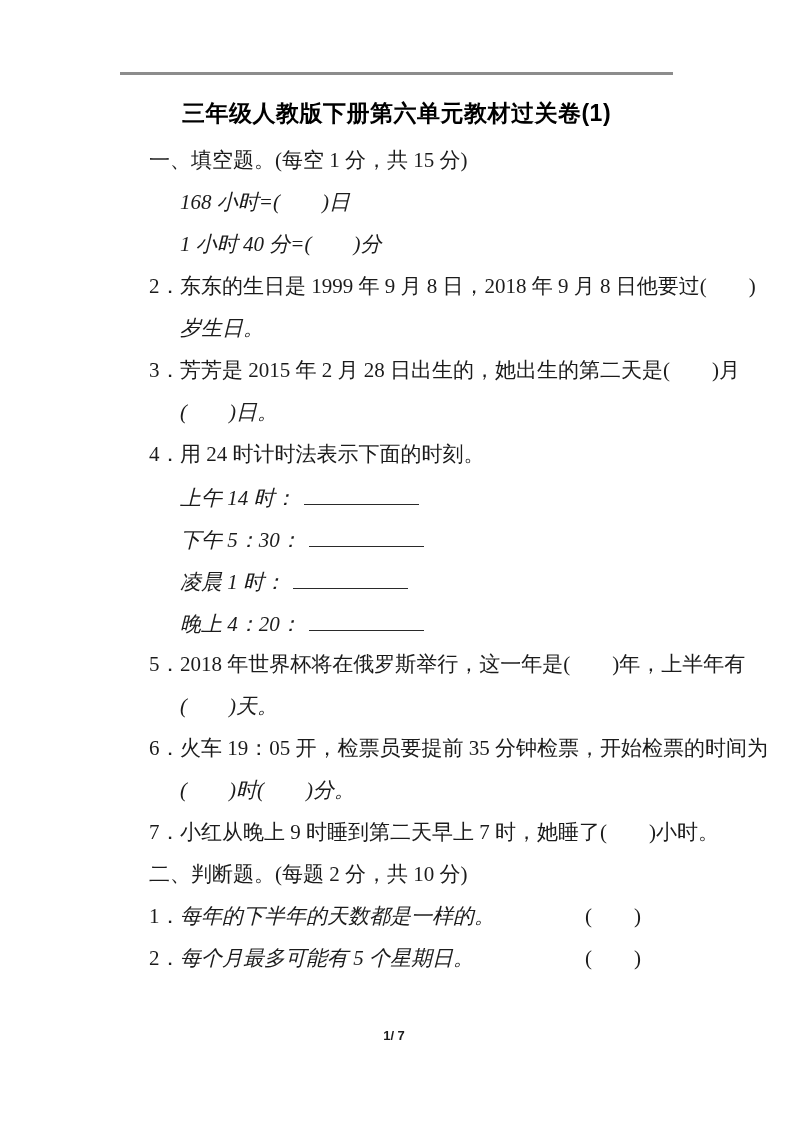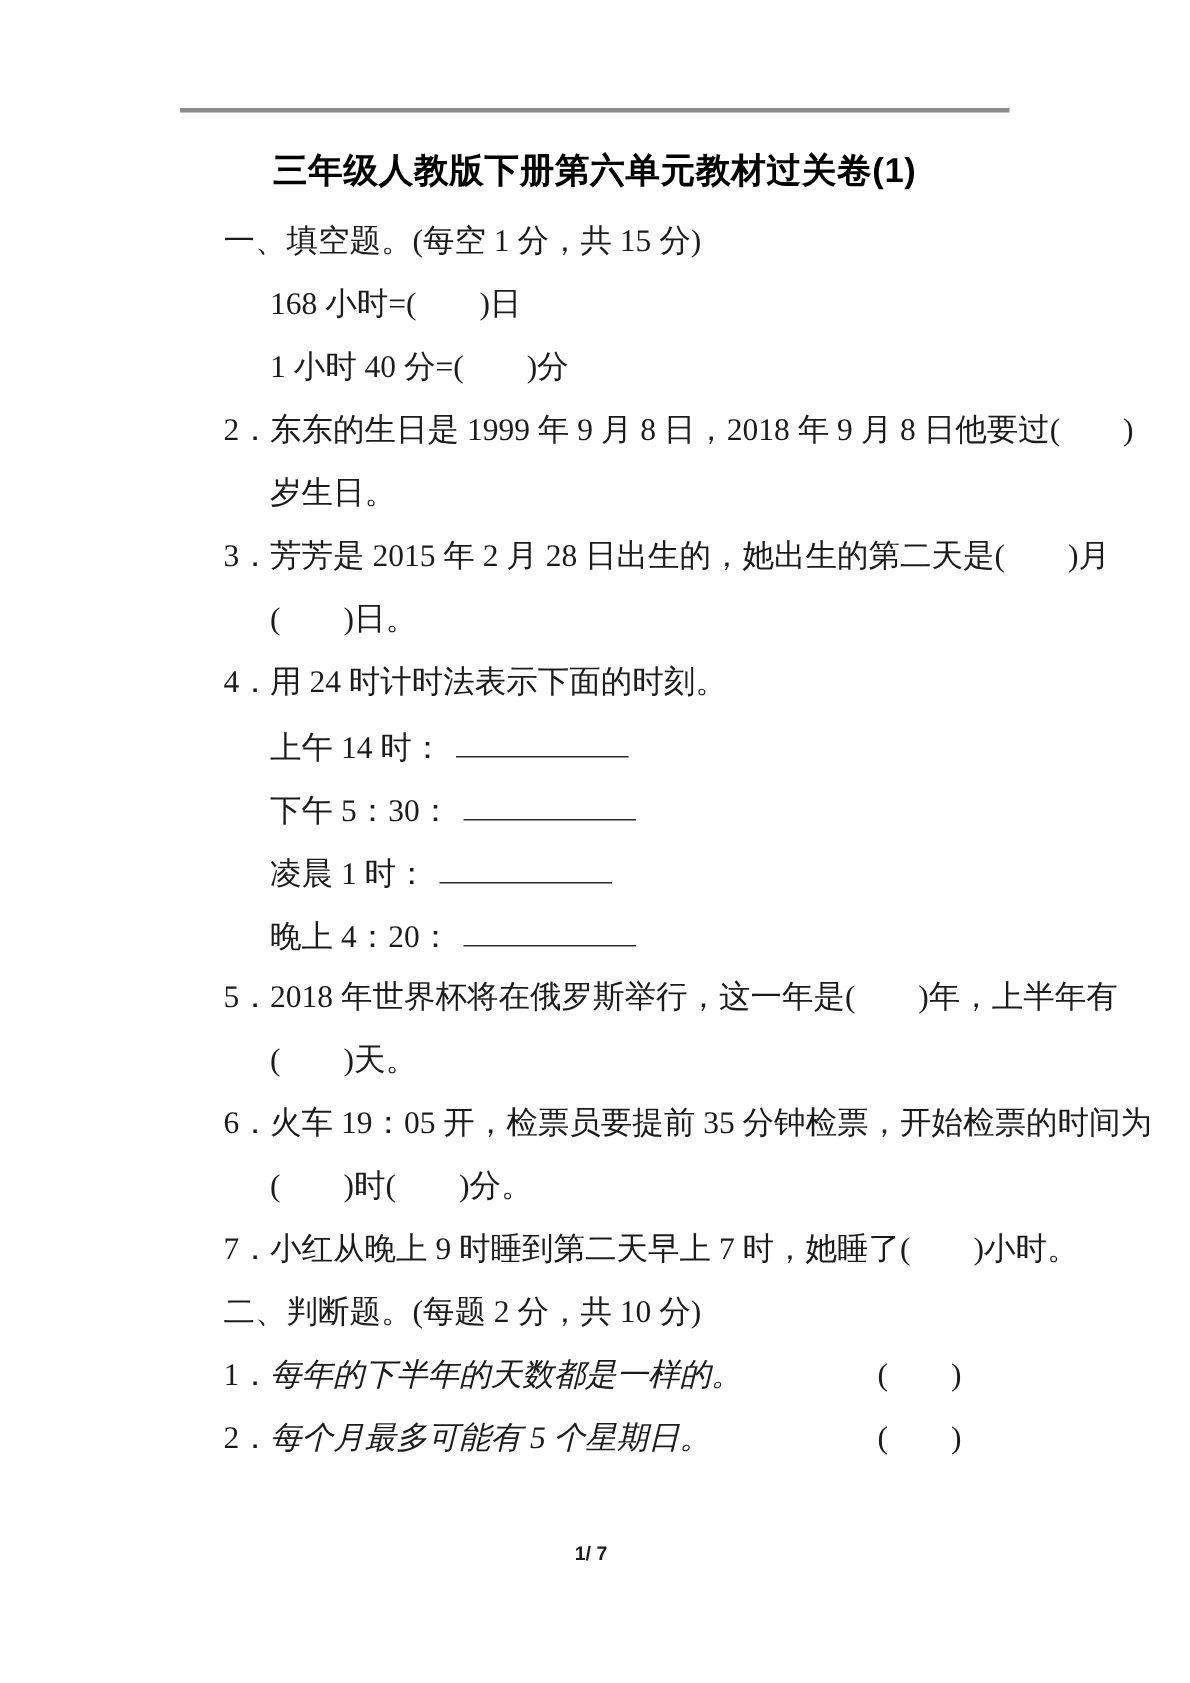"168 小时=( )日" .cont { font-style: none -> italic }
